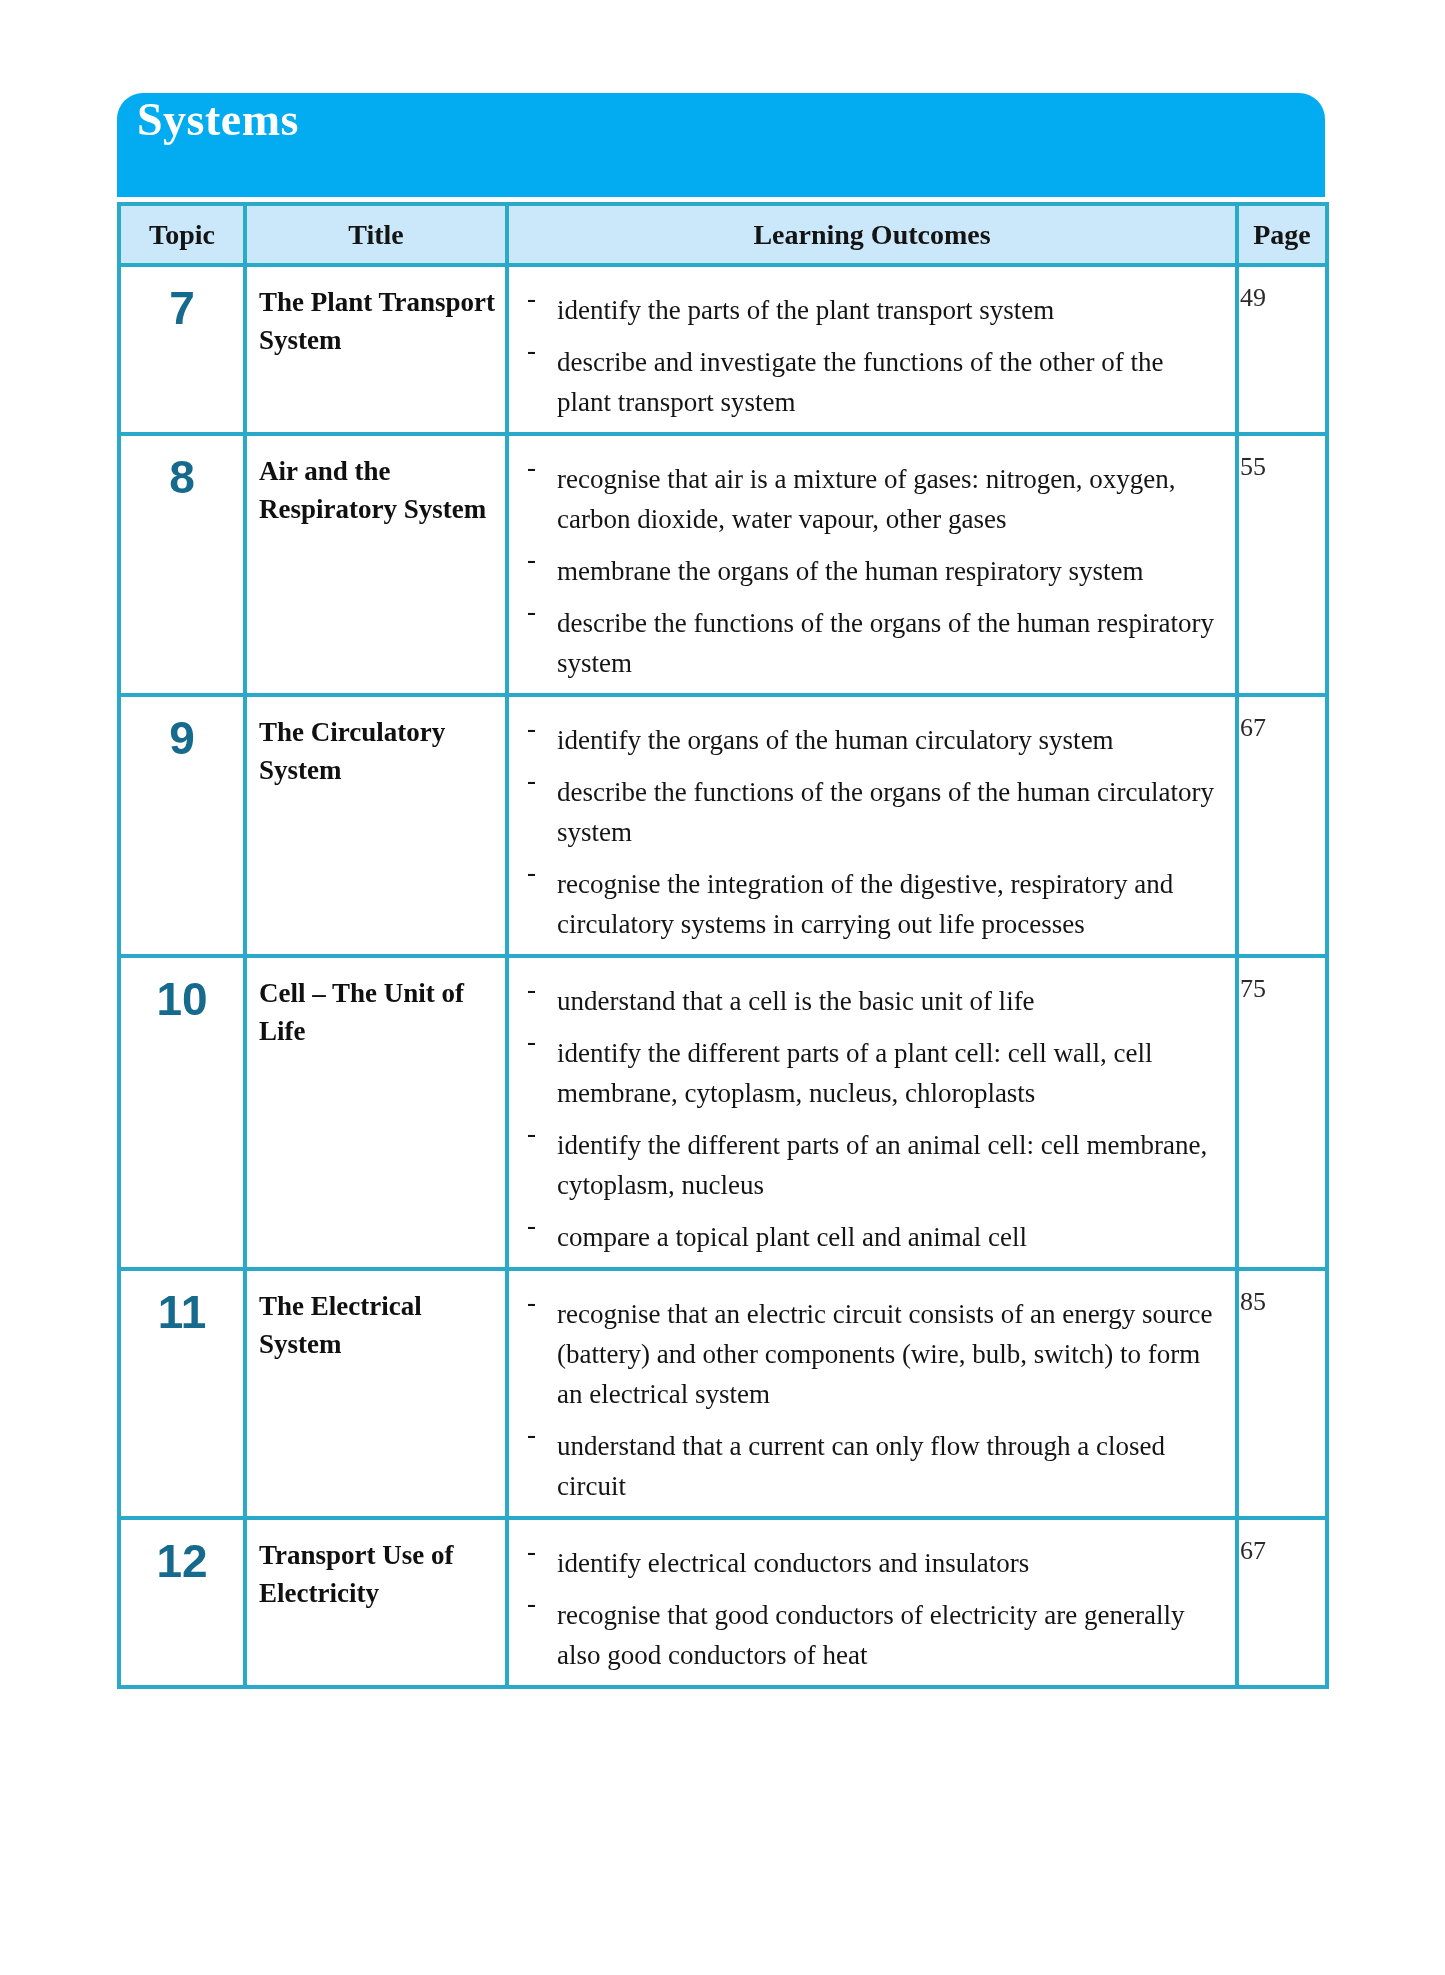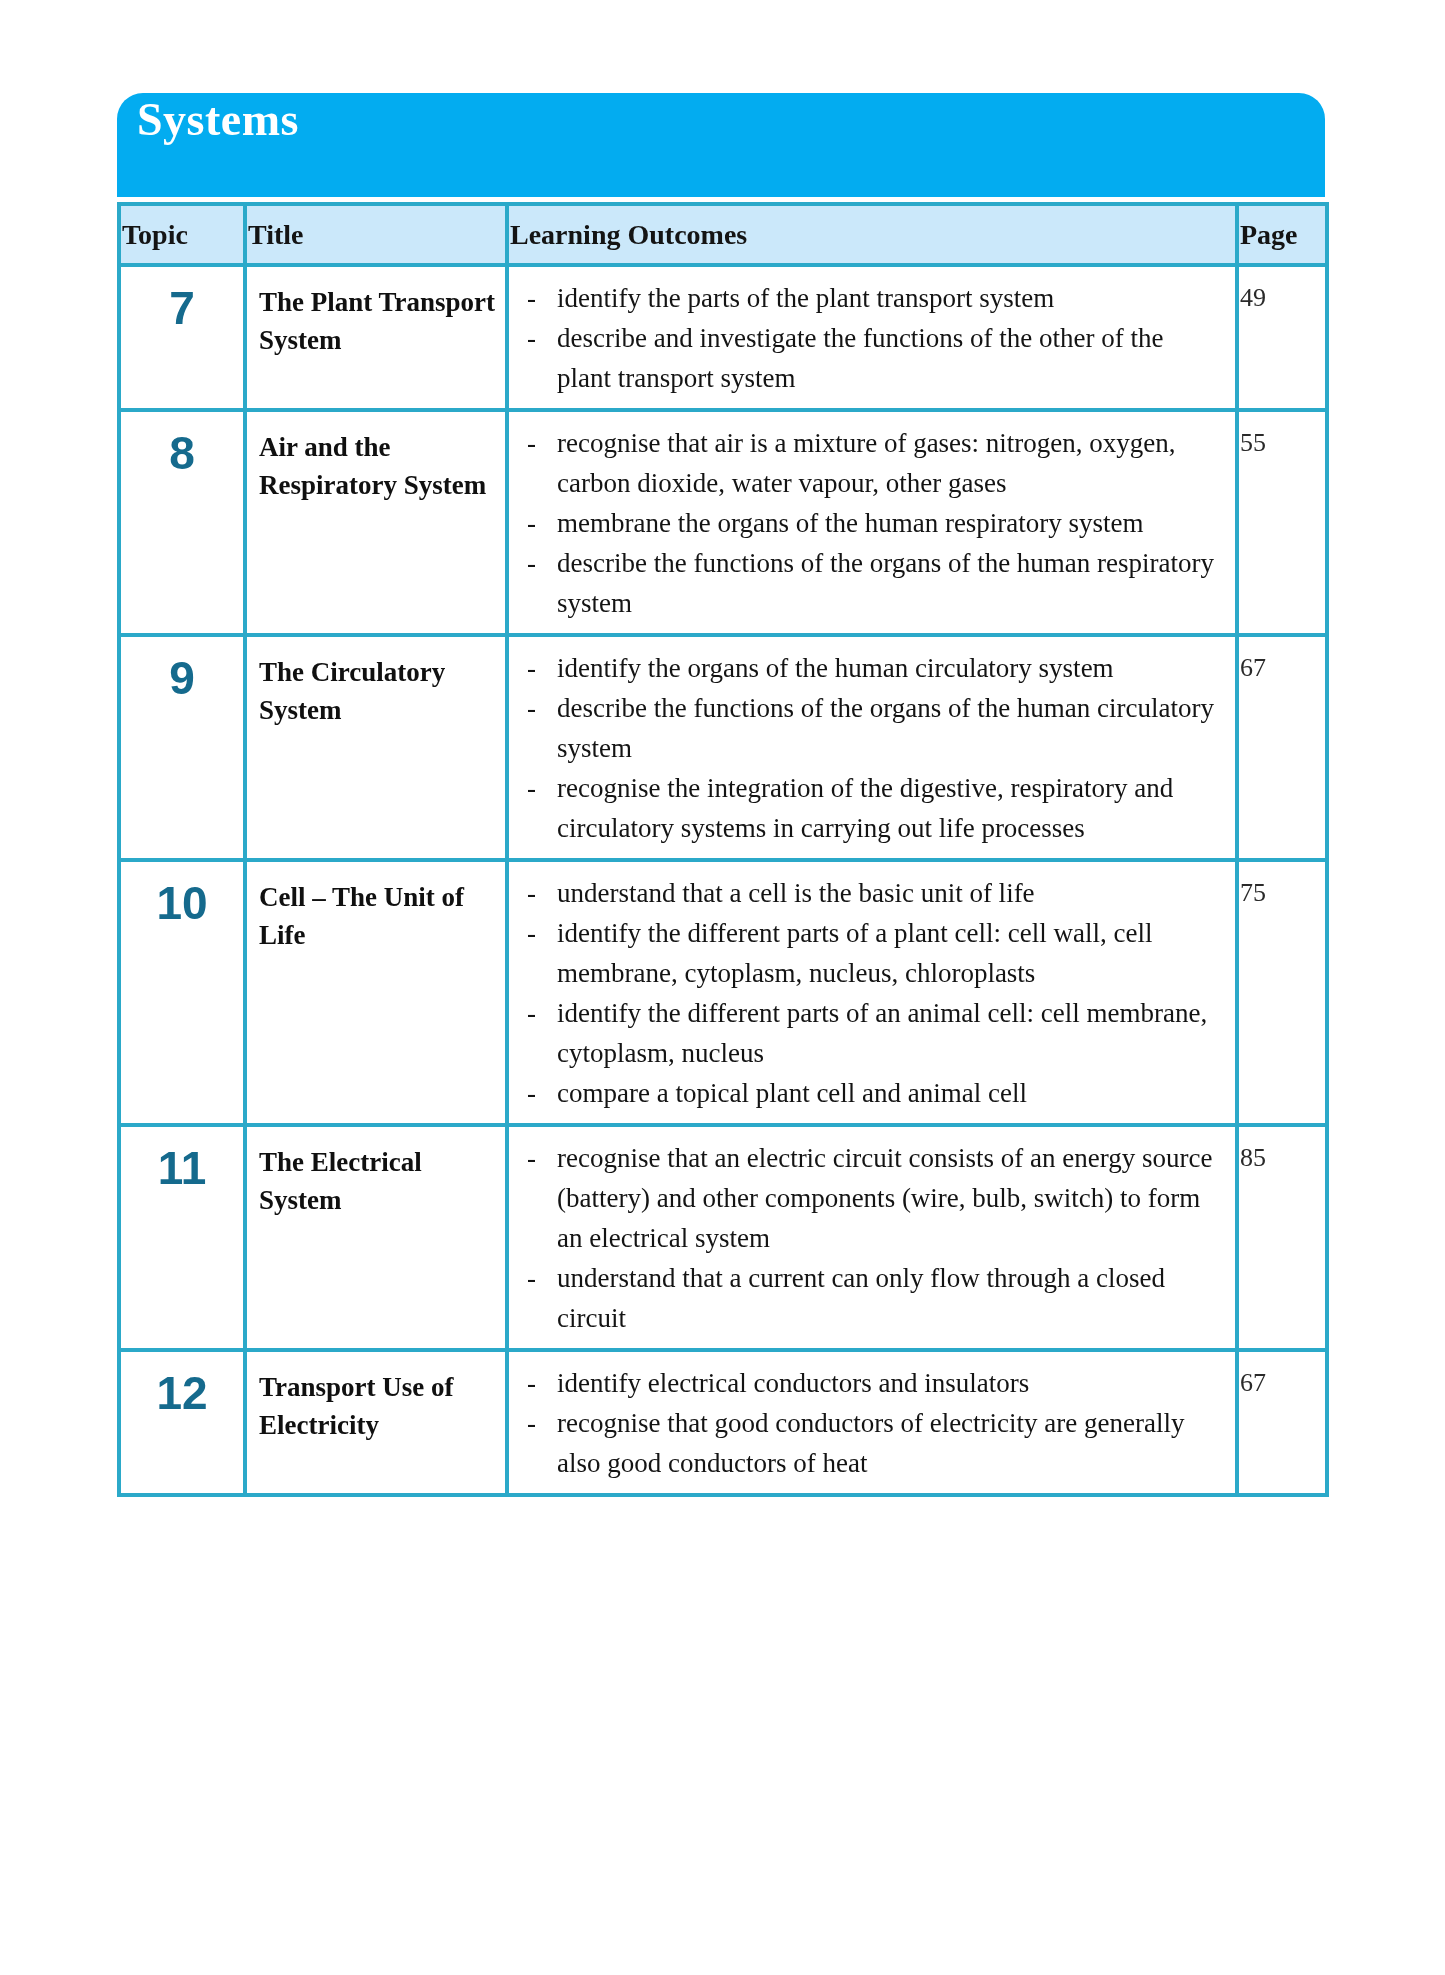"Topic" .toc-table th { text-align: left -> center }
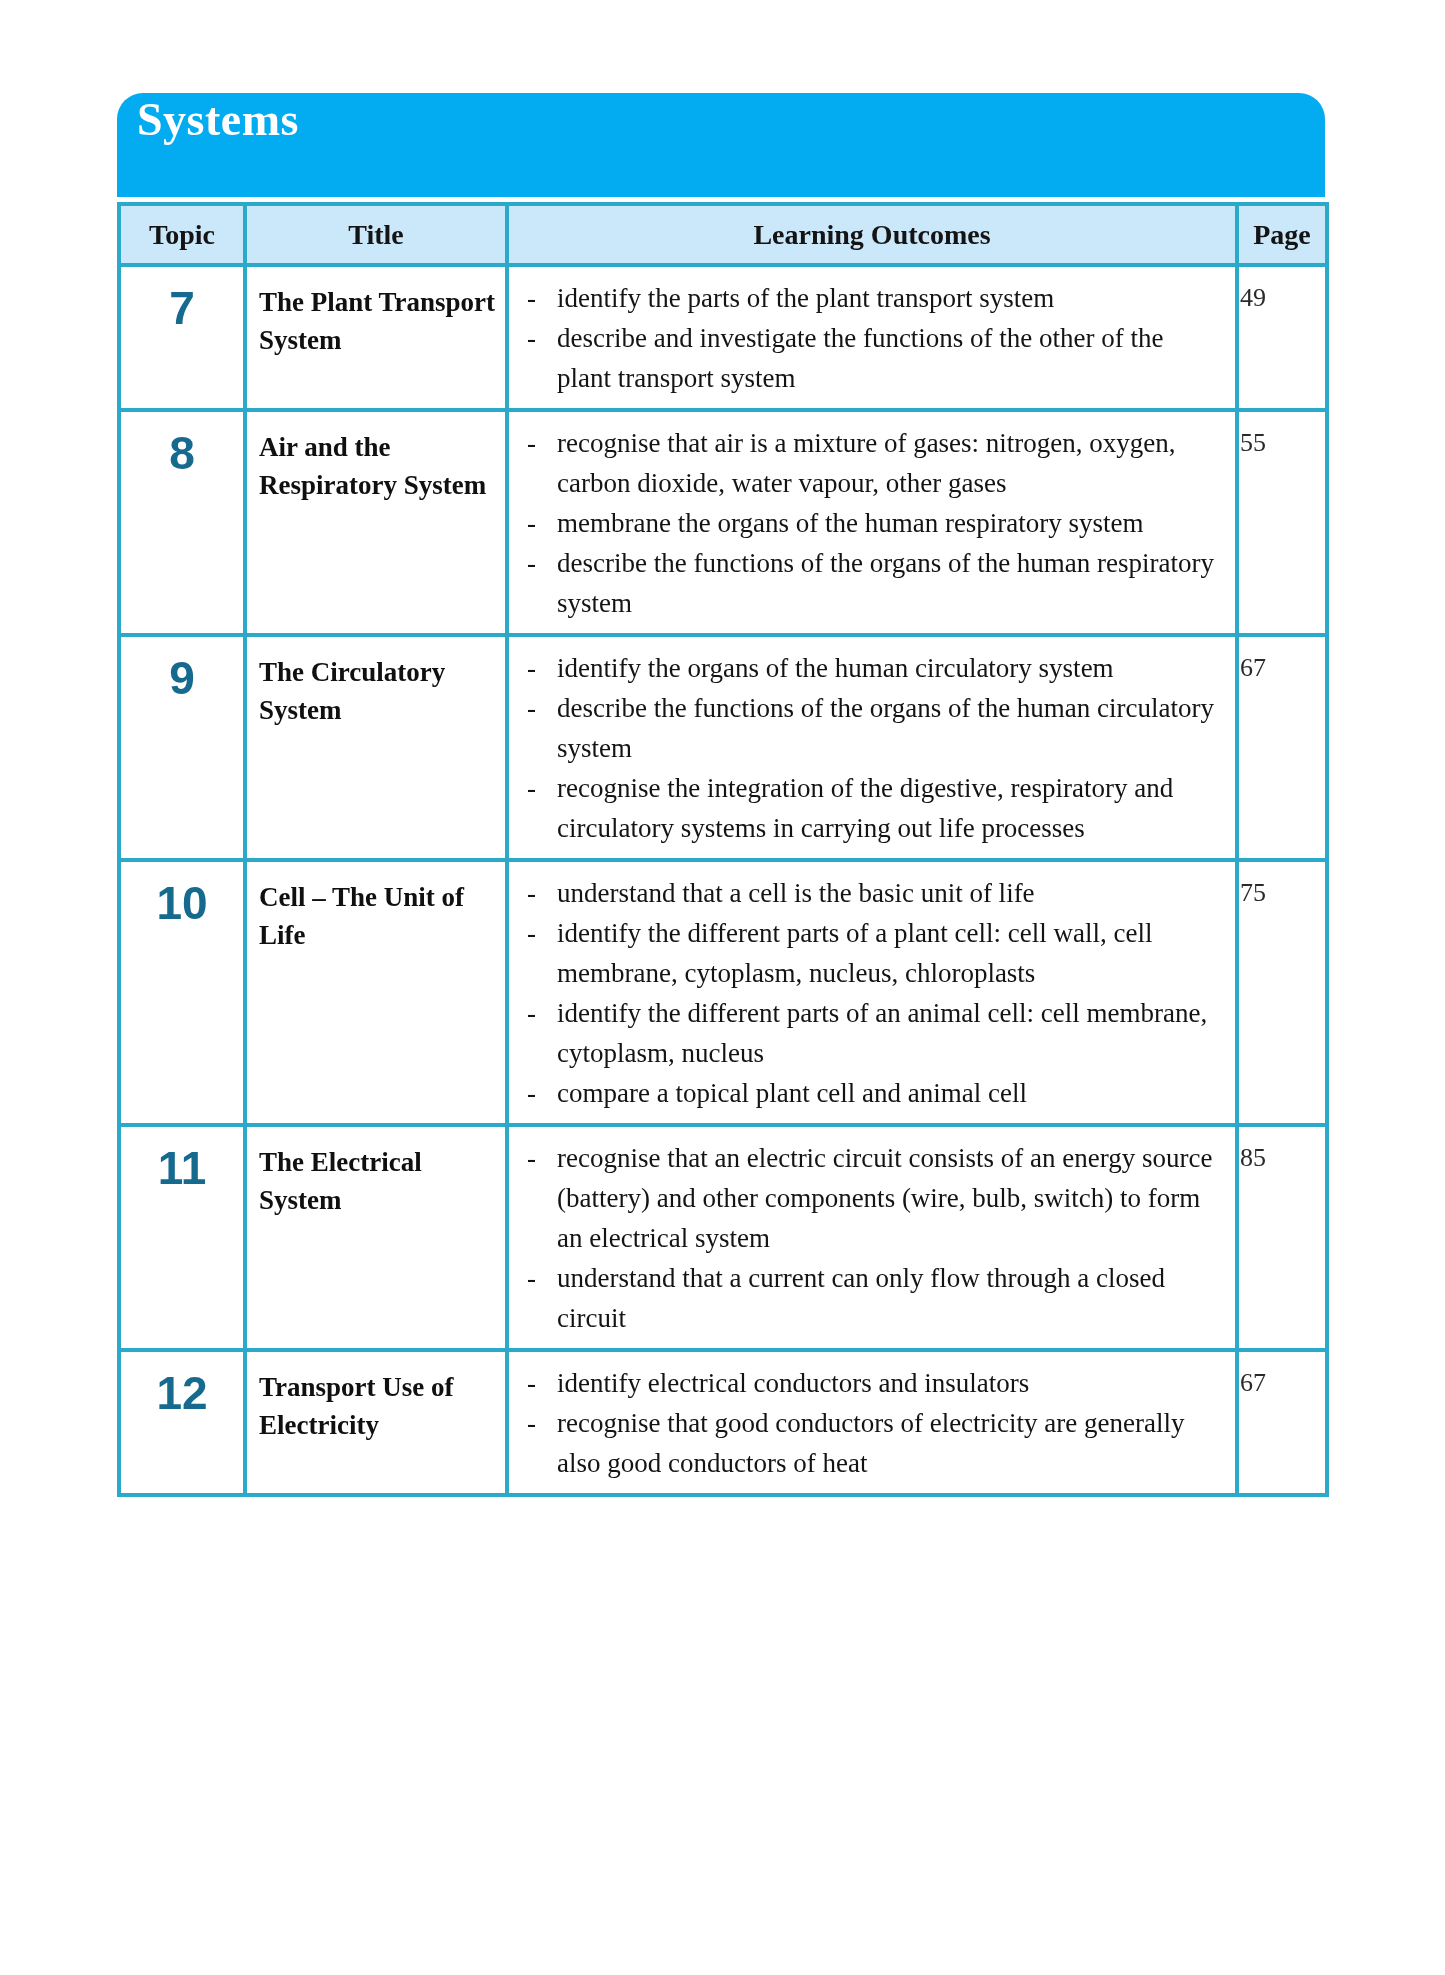"identify the parts of the" .outcome .otext { margin-top: none -> 12px }
